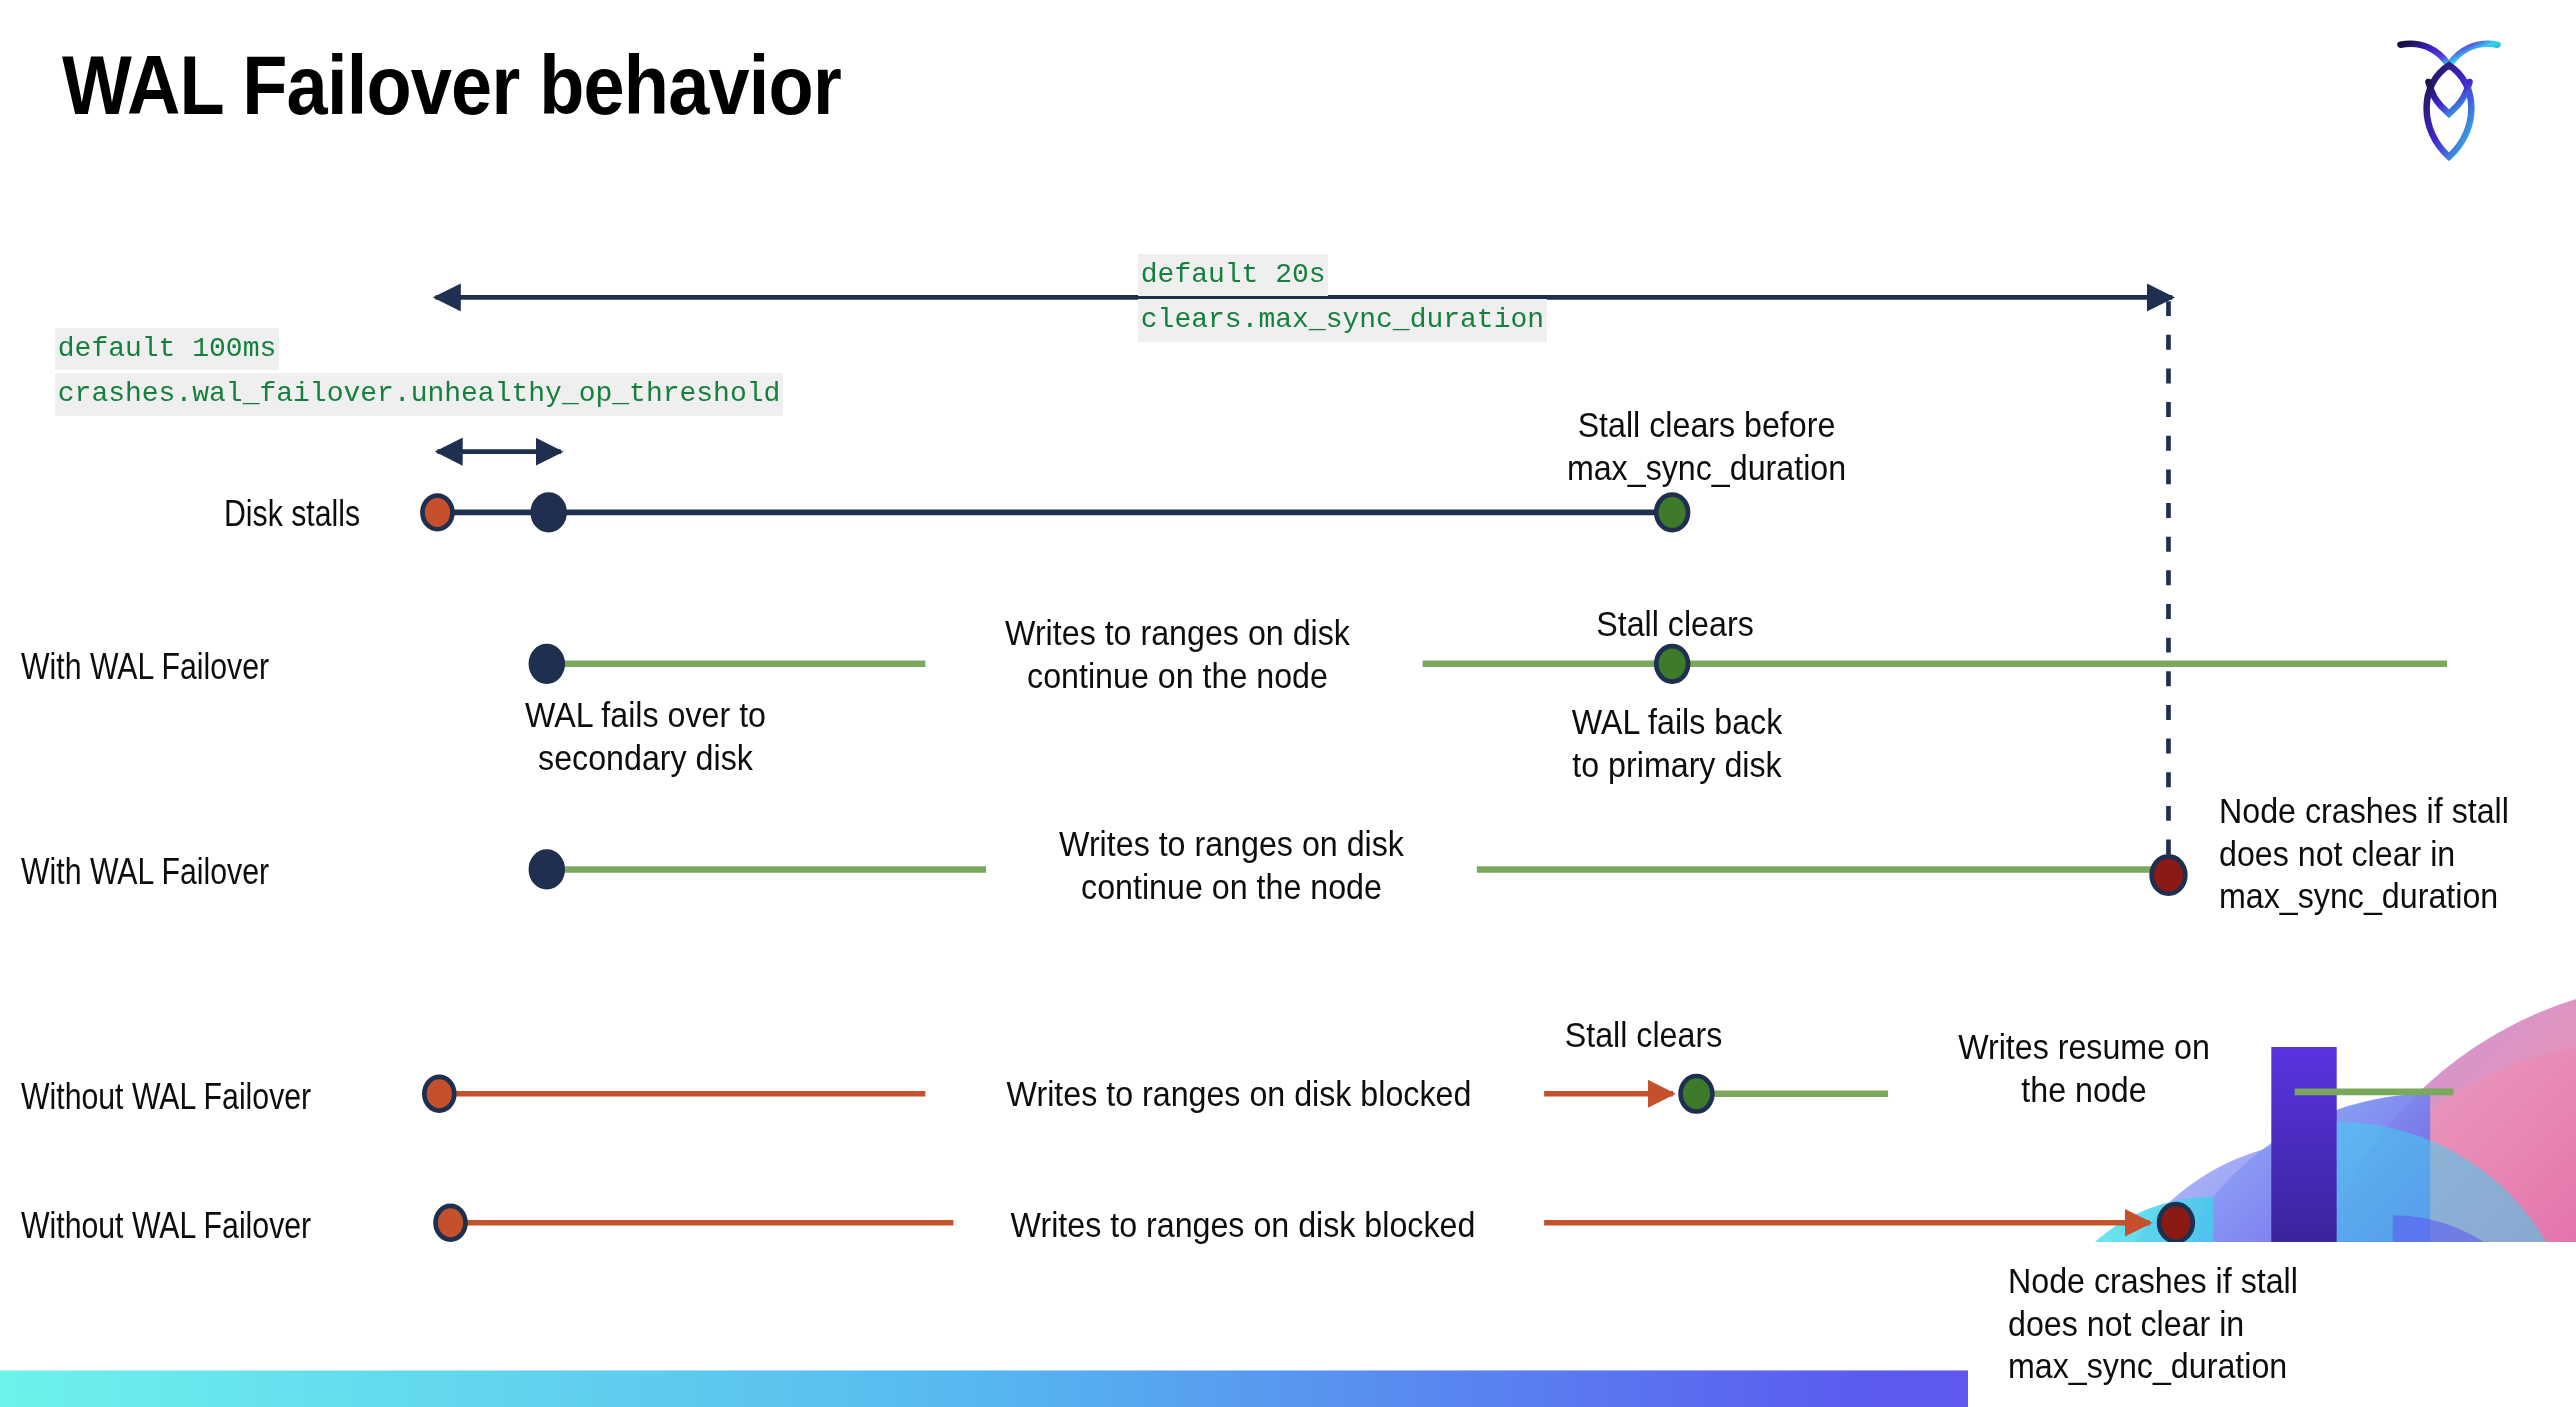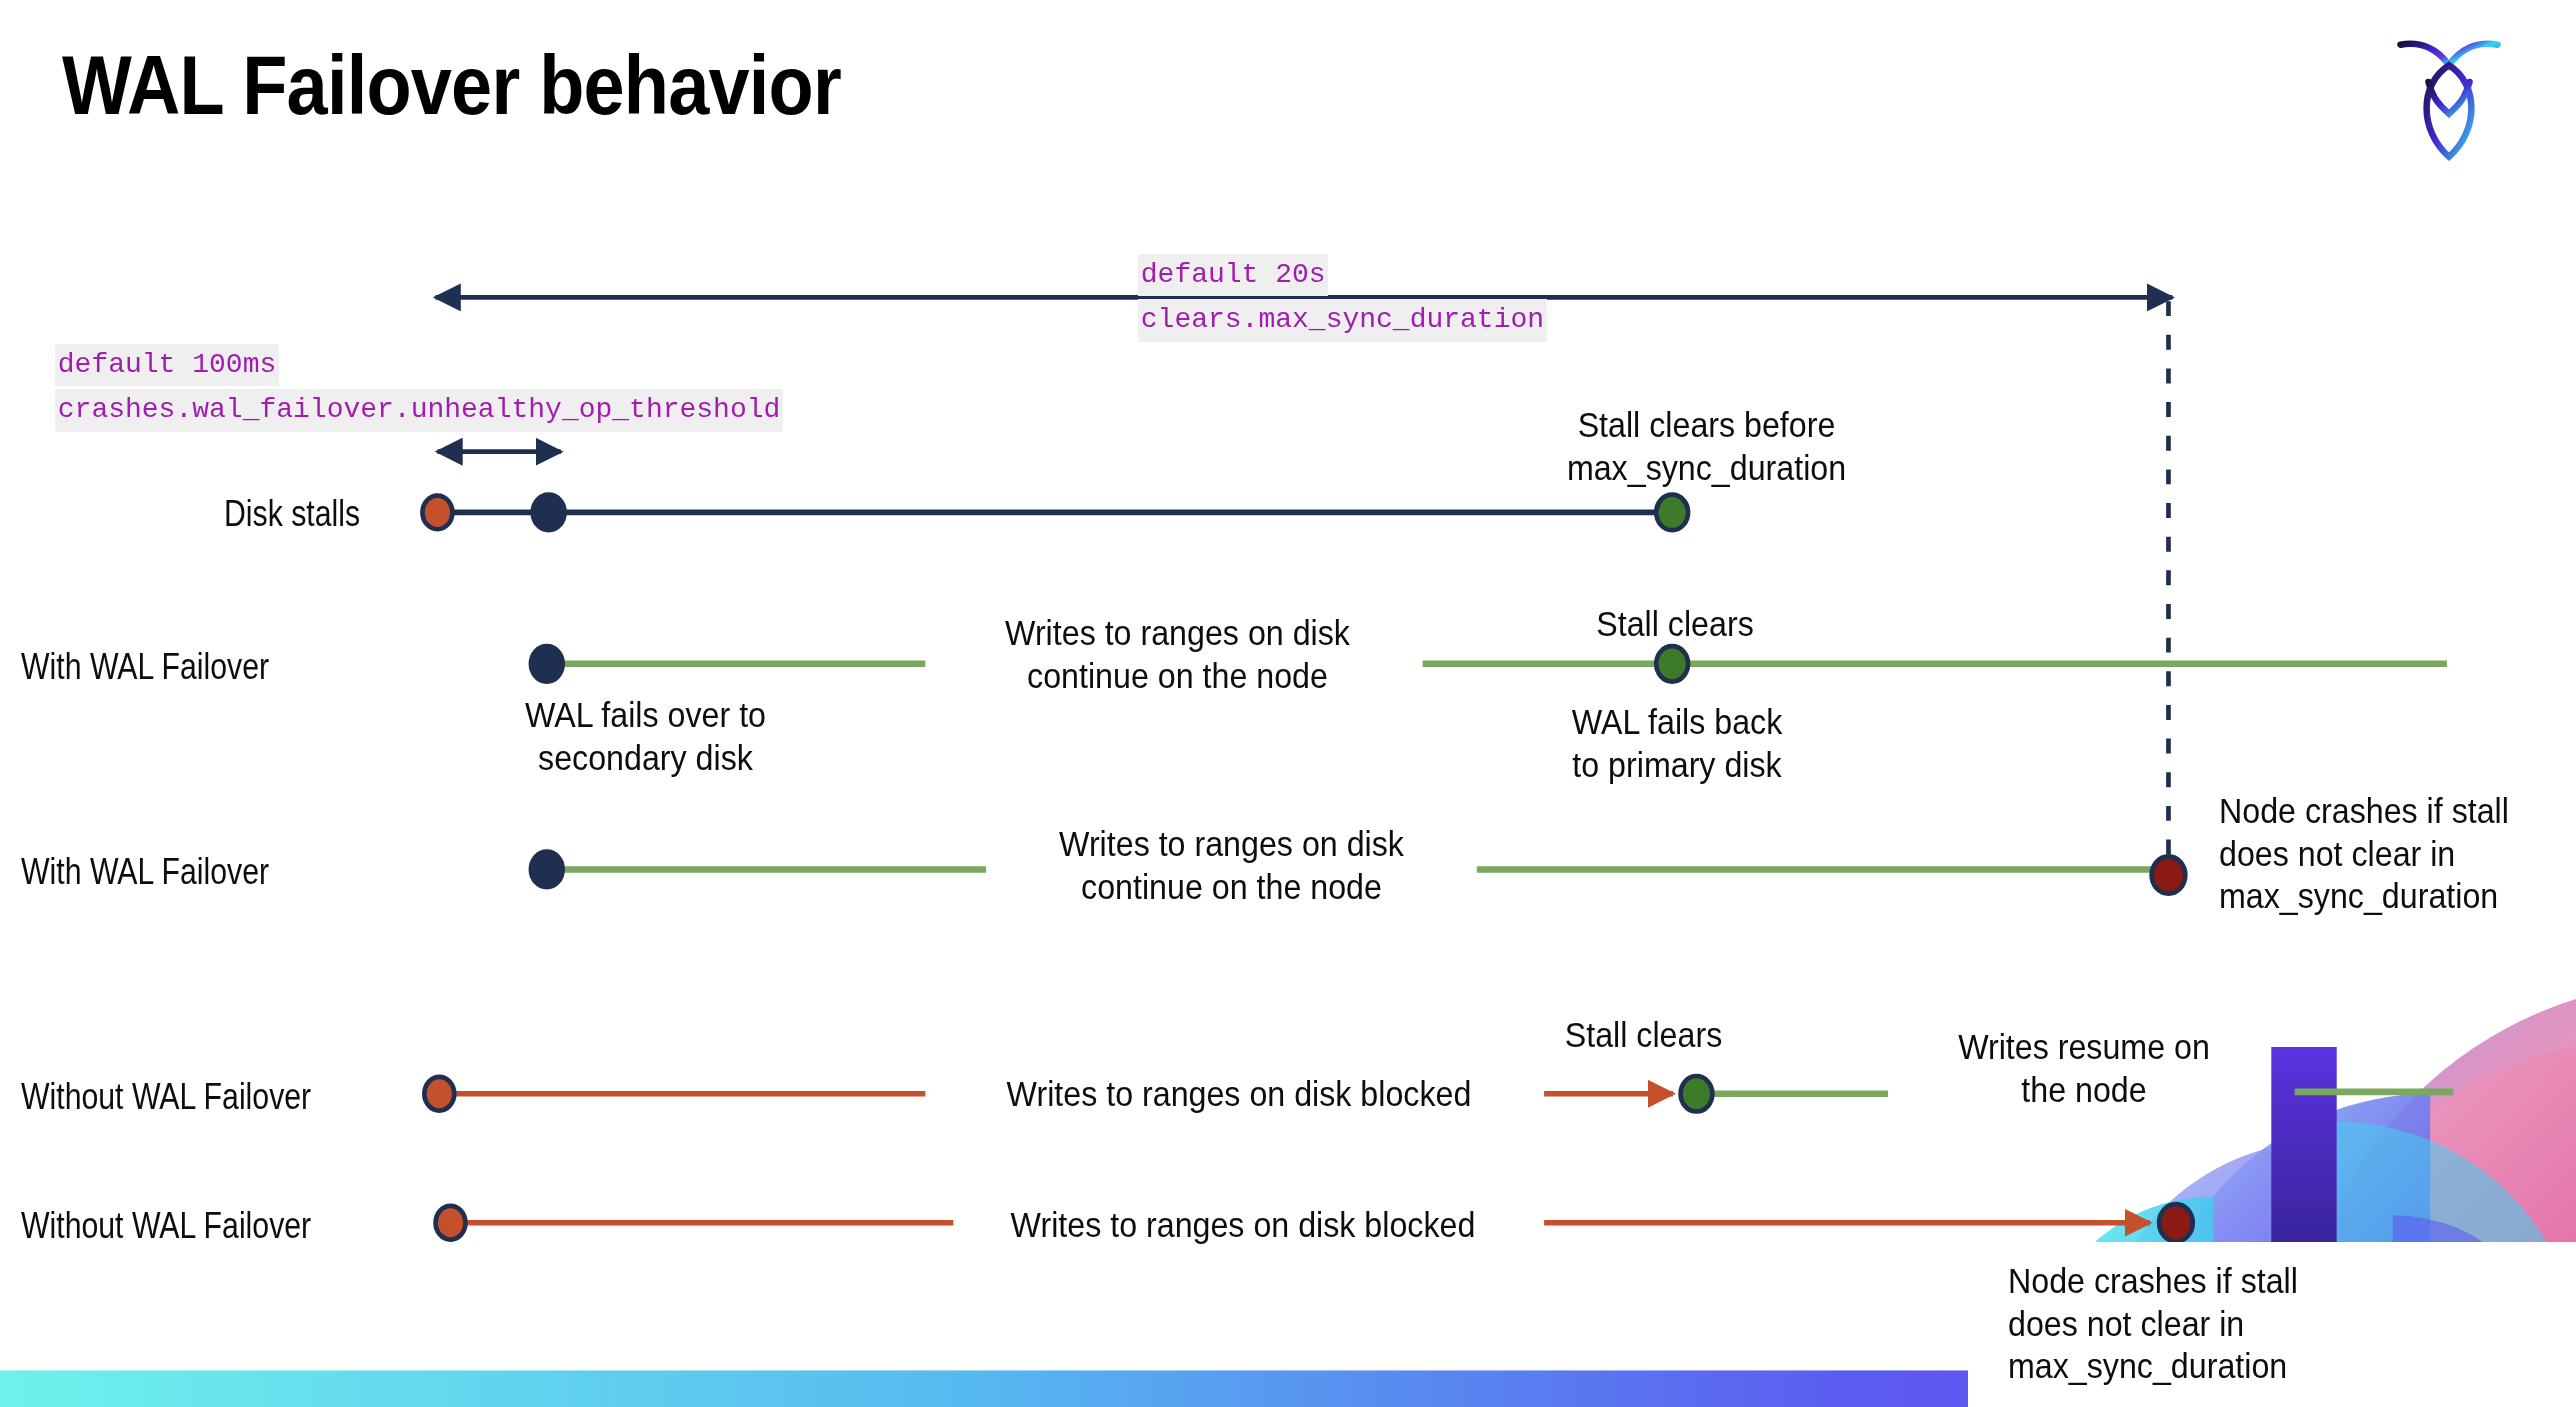"default 20s" .codelab { color: #a21caf -> #15803d }
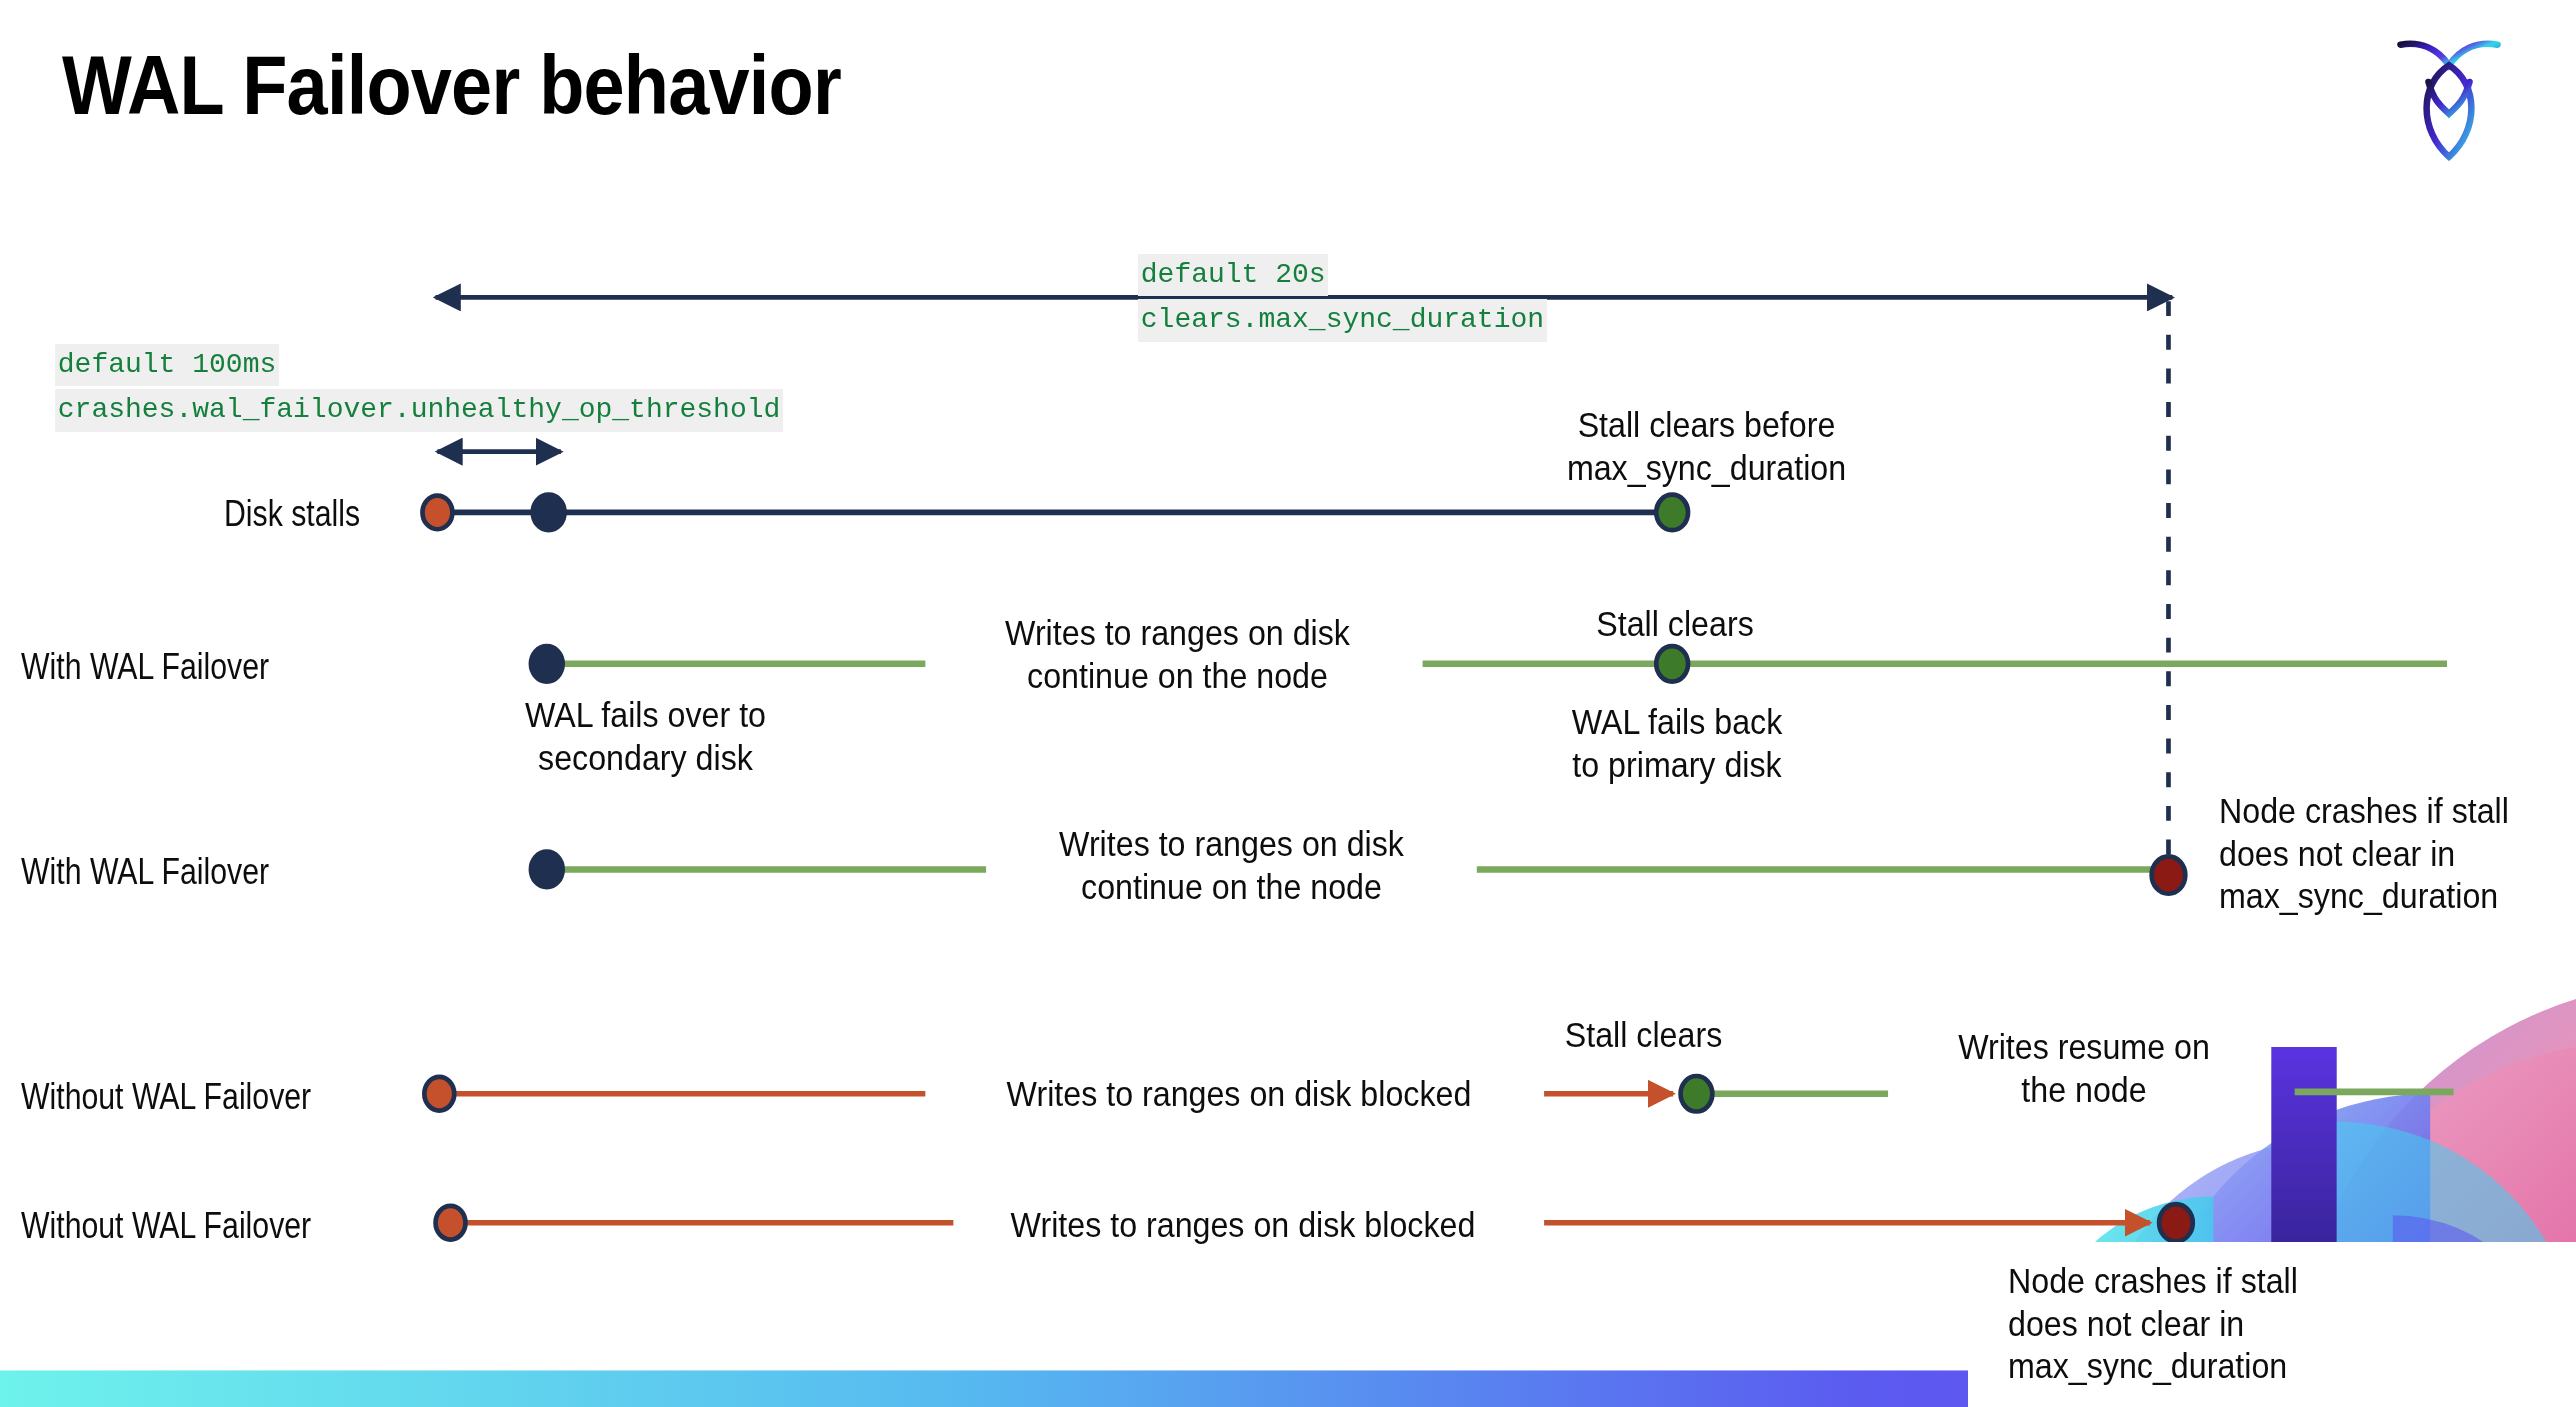"default 100ms" #code-left { top: 344px -> 328px }
